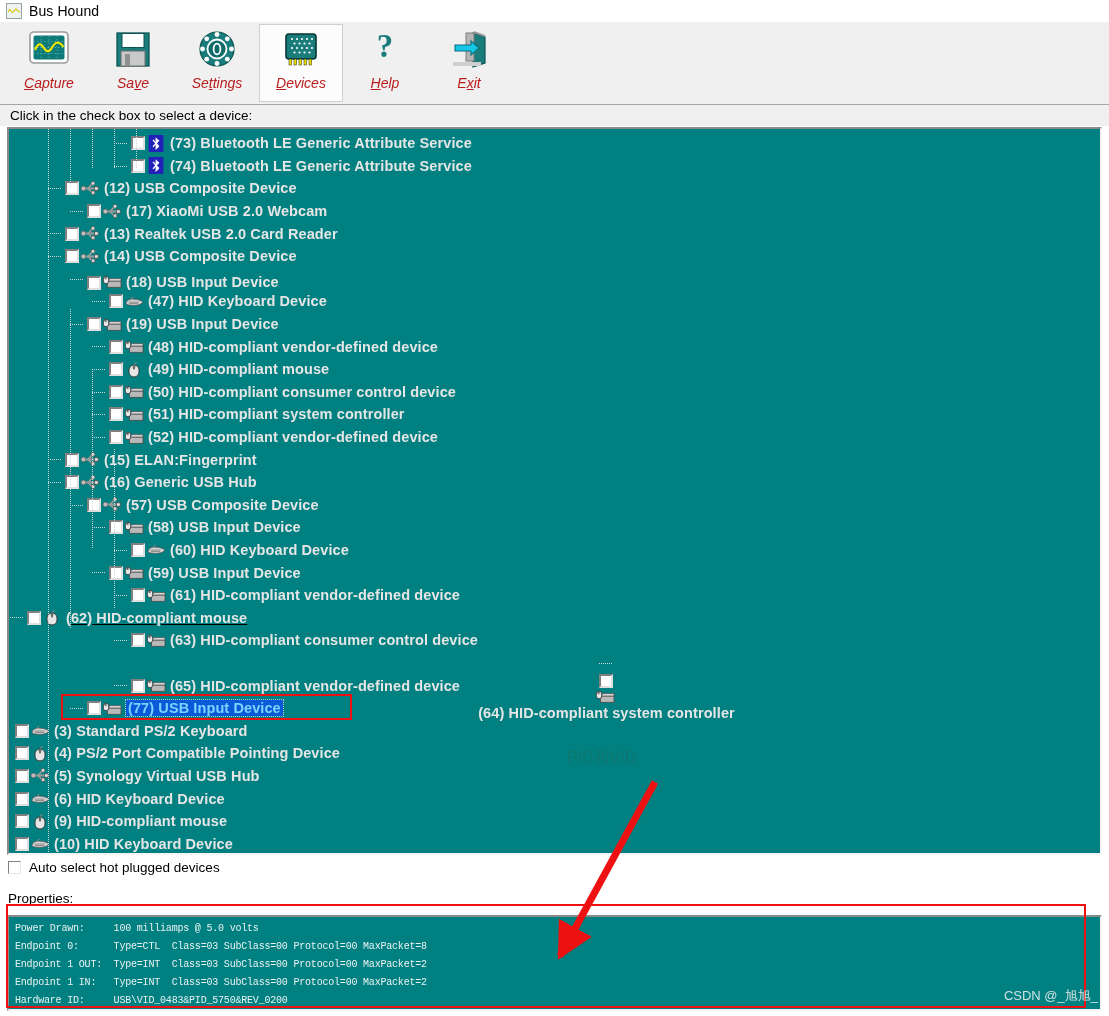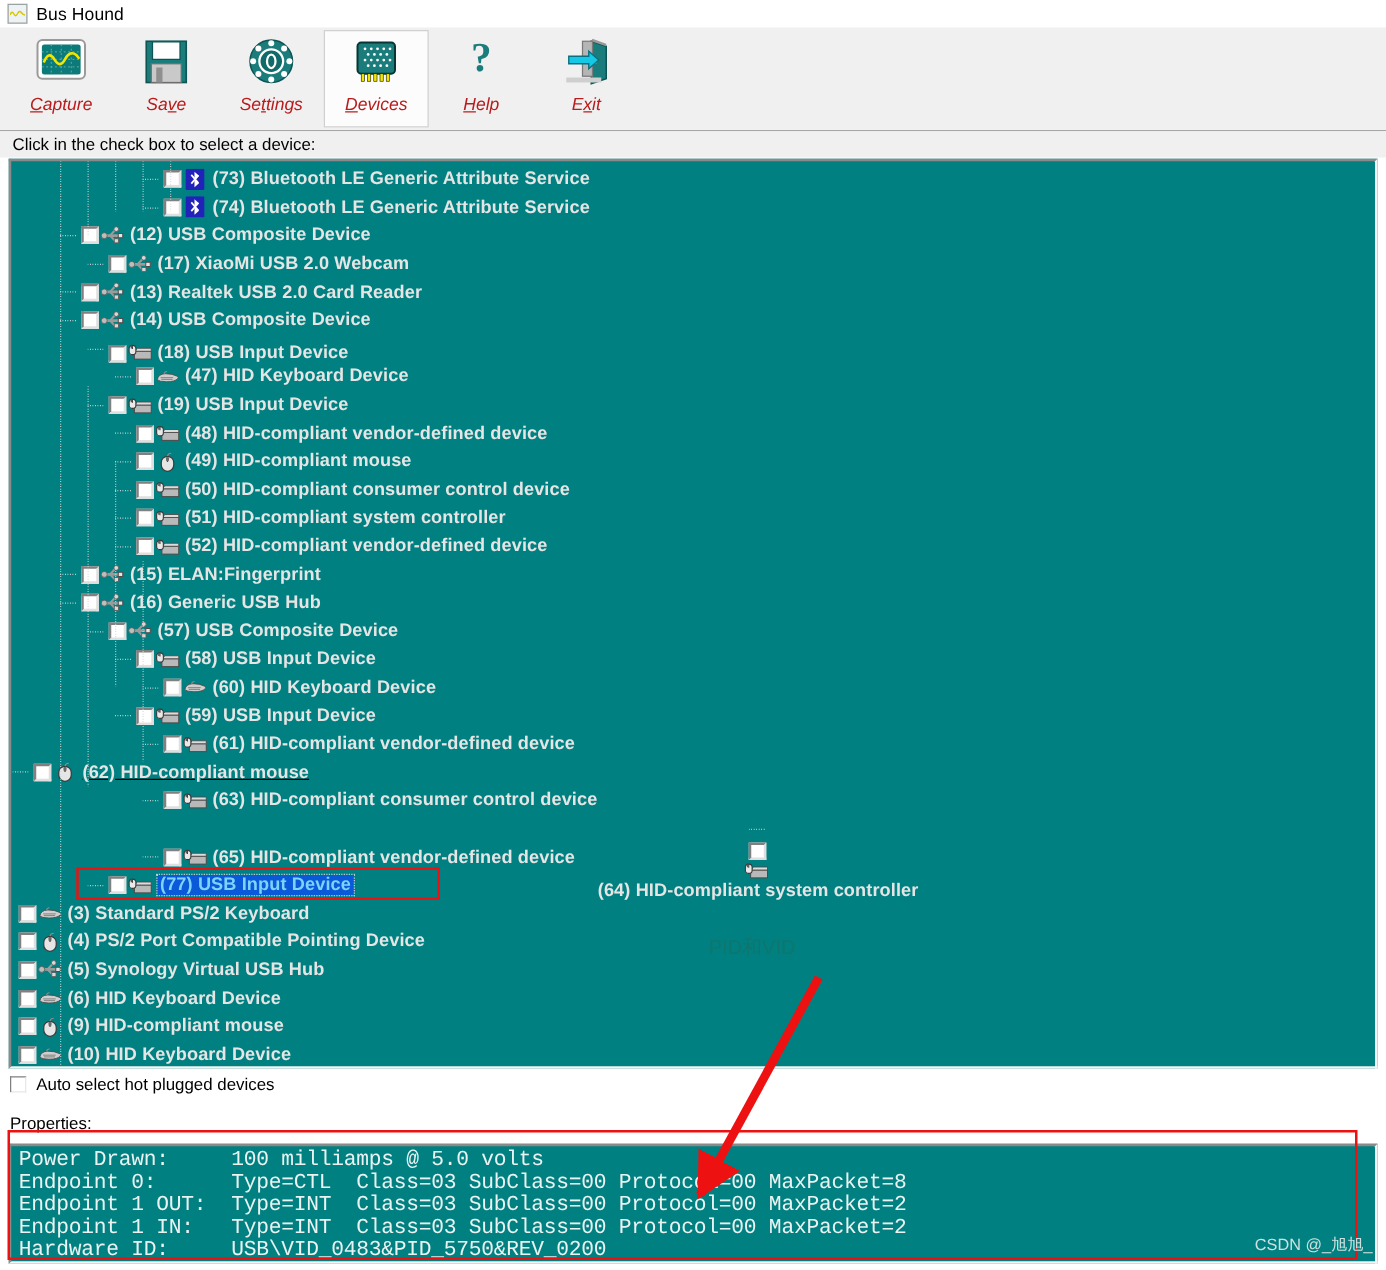"Power Drawn: 100 milliamps @" .prop-line { font-size: 17px -> 10px }
